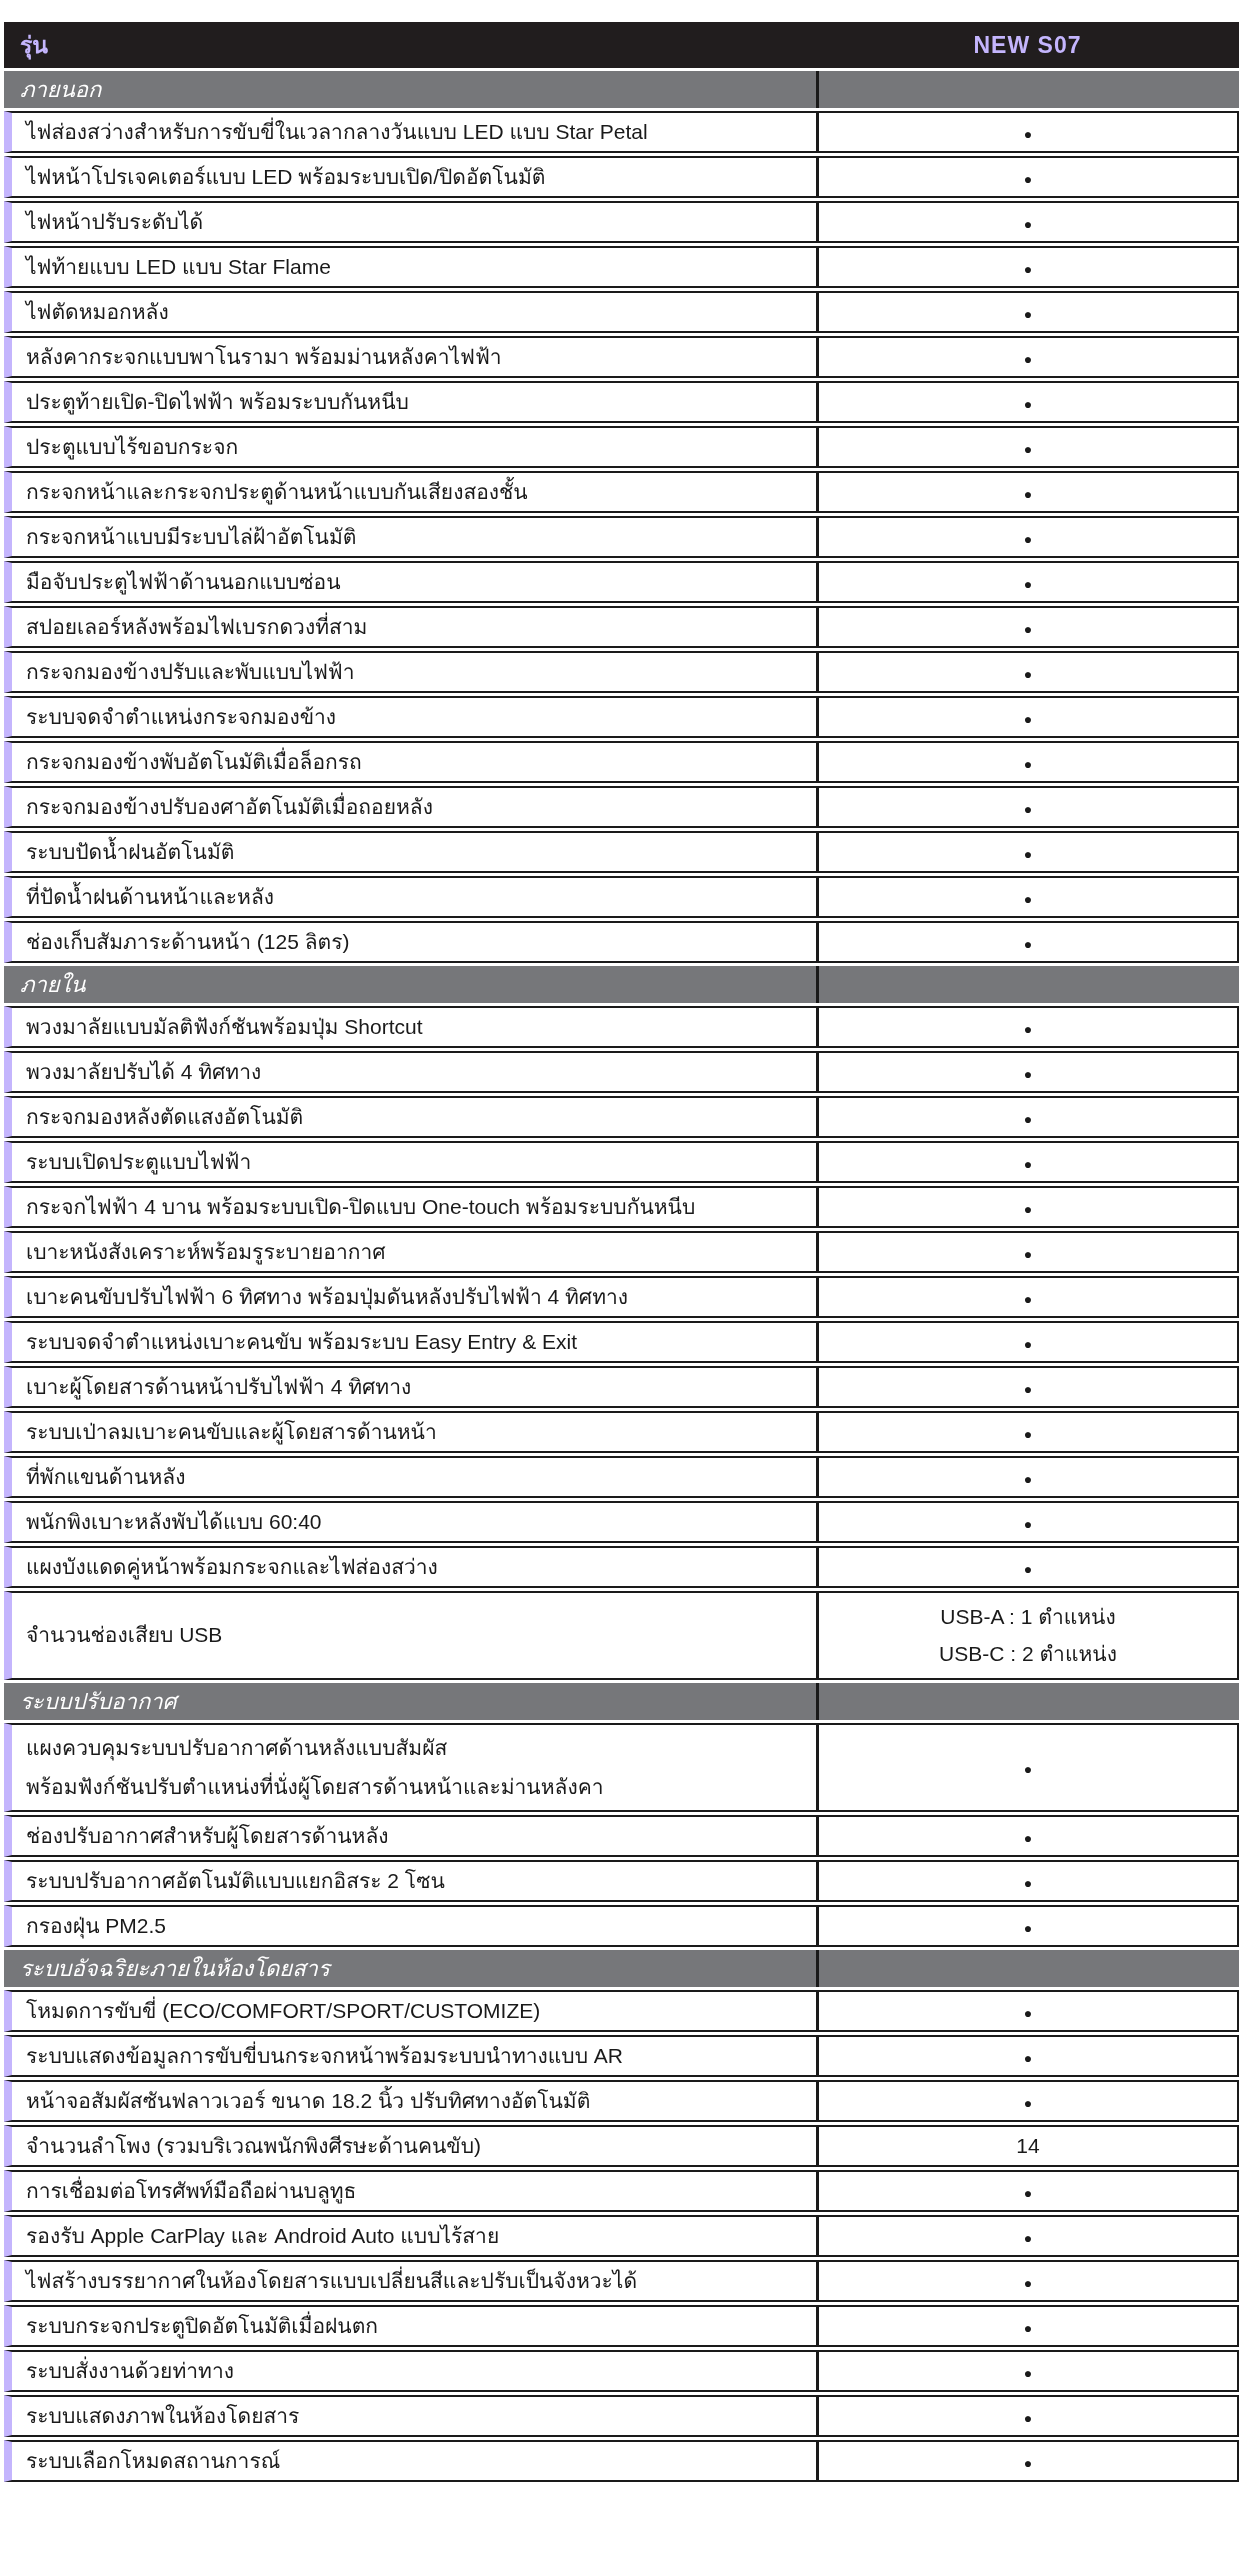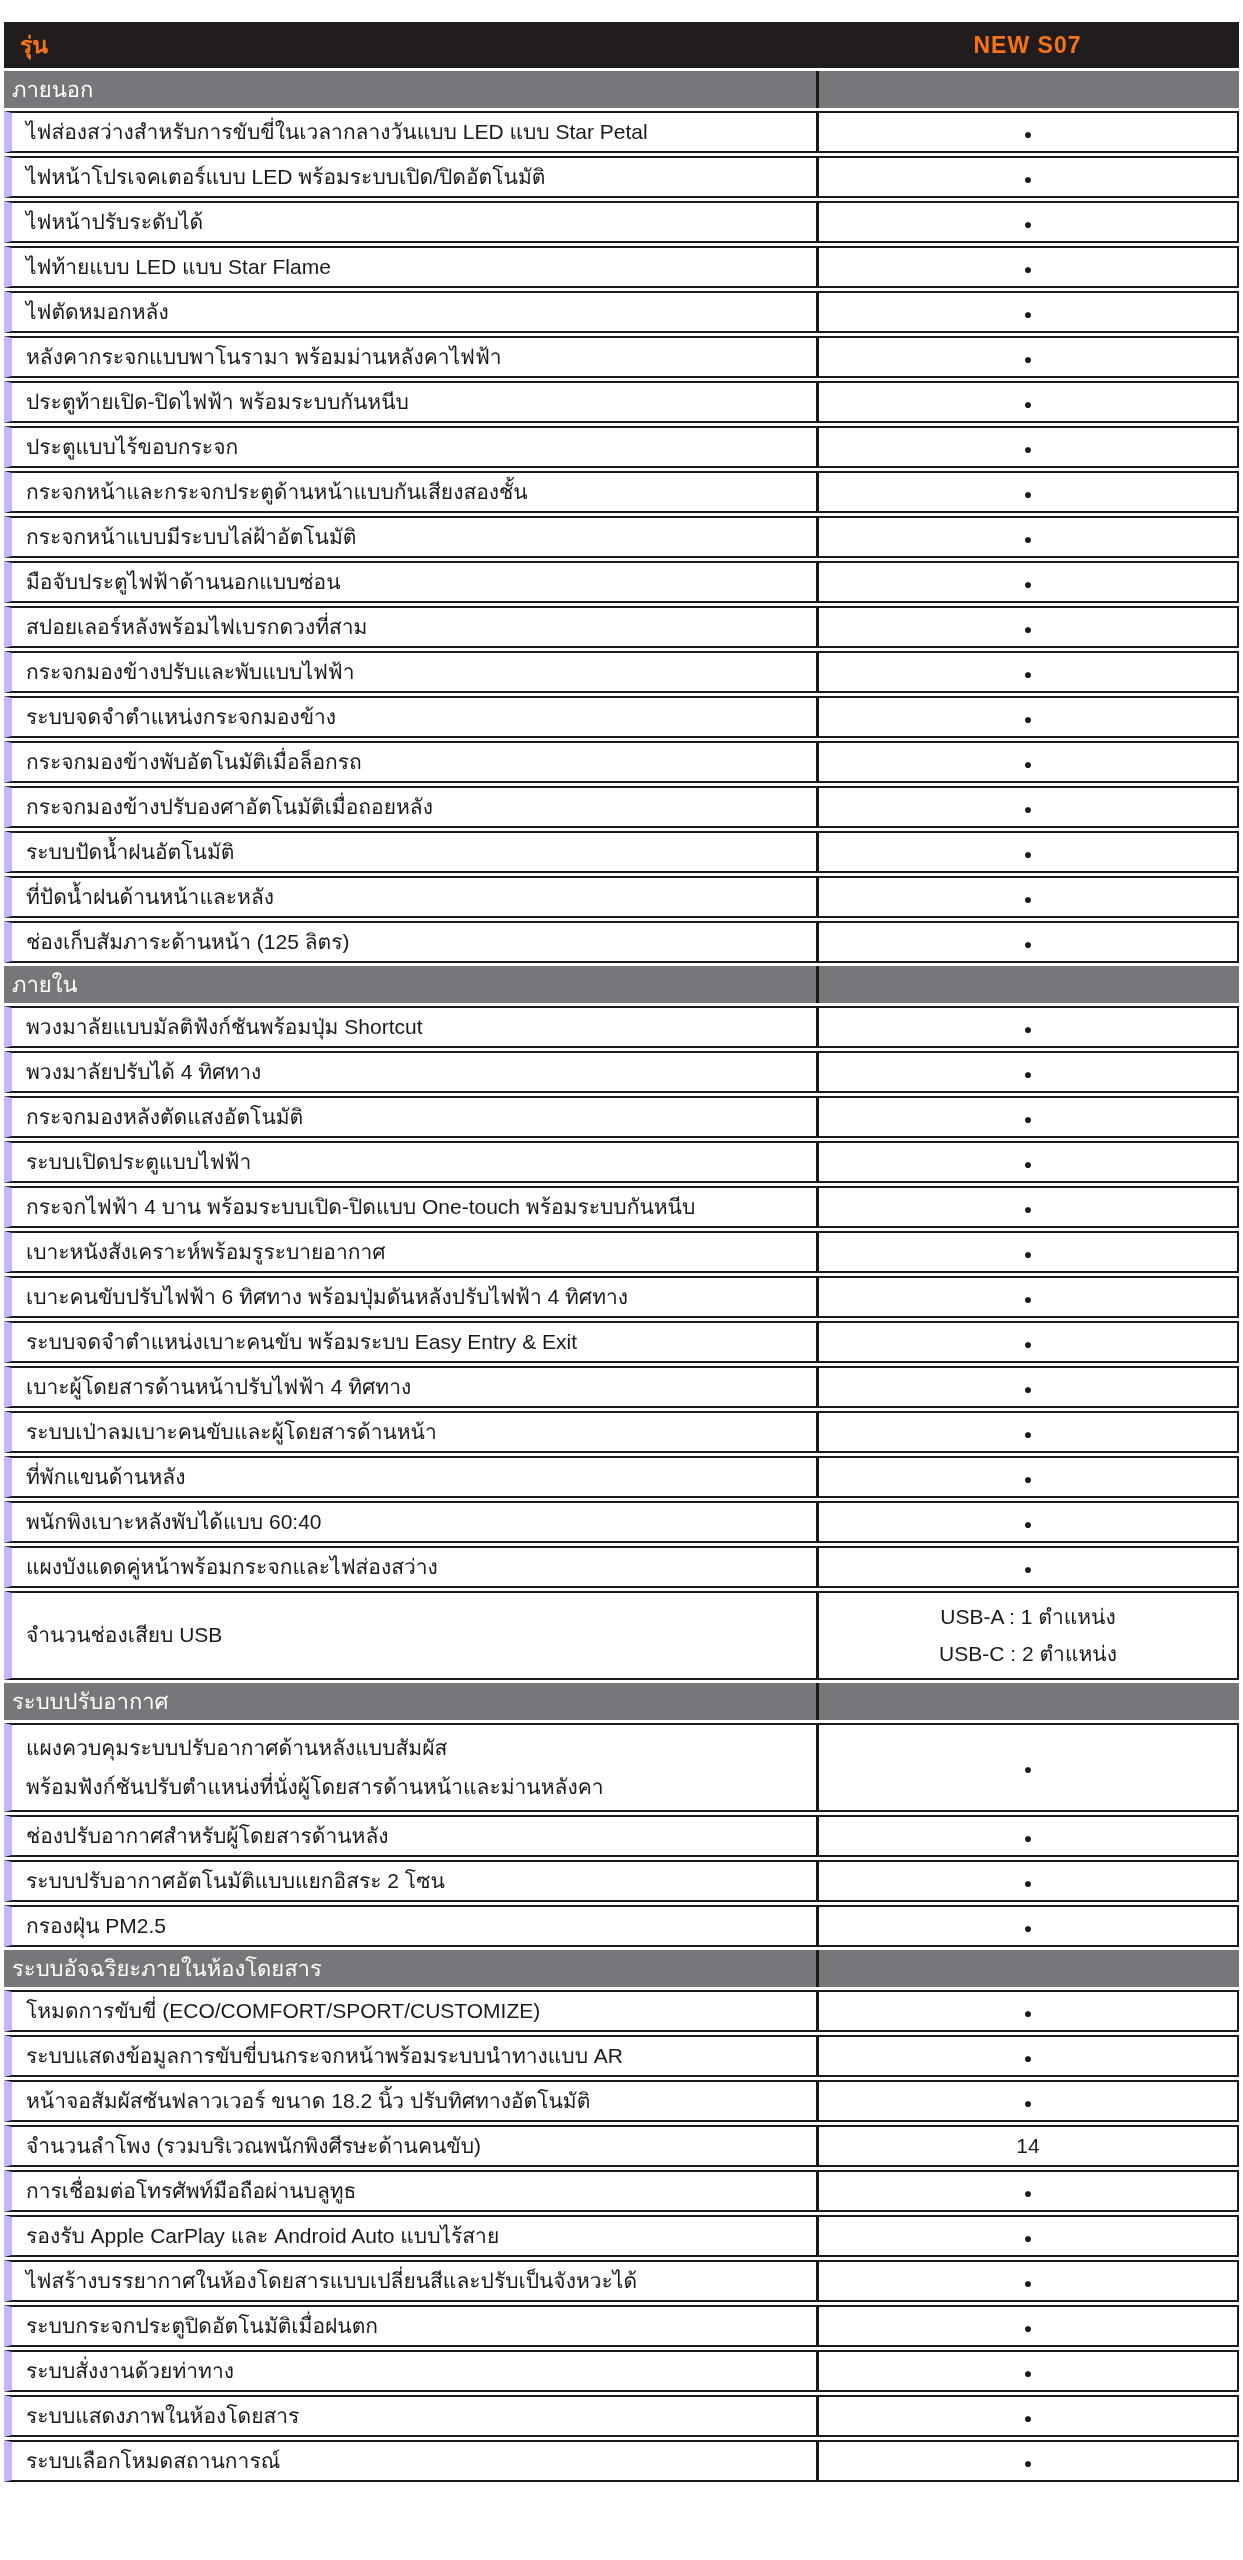"รุ่น" tr.head-row td { color: #f97316 -> #c4b5fd }
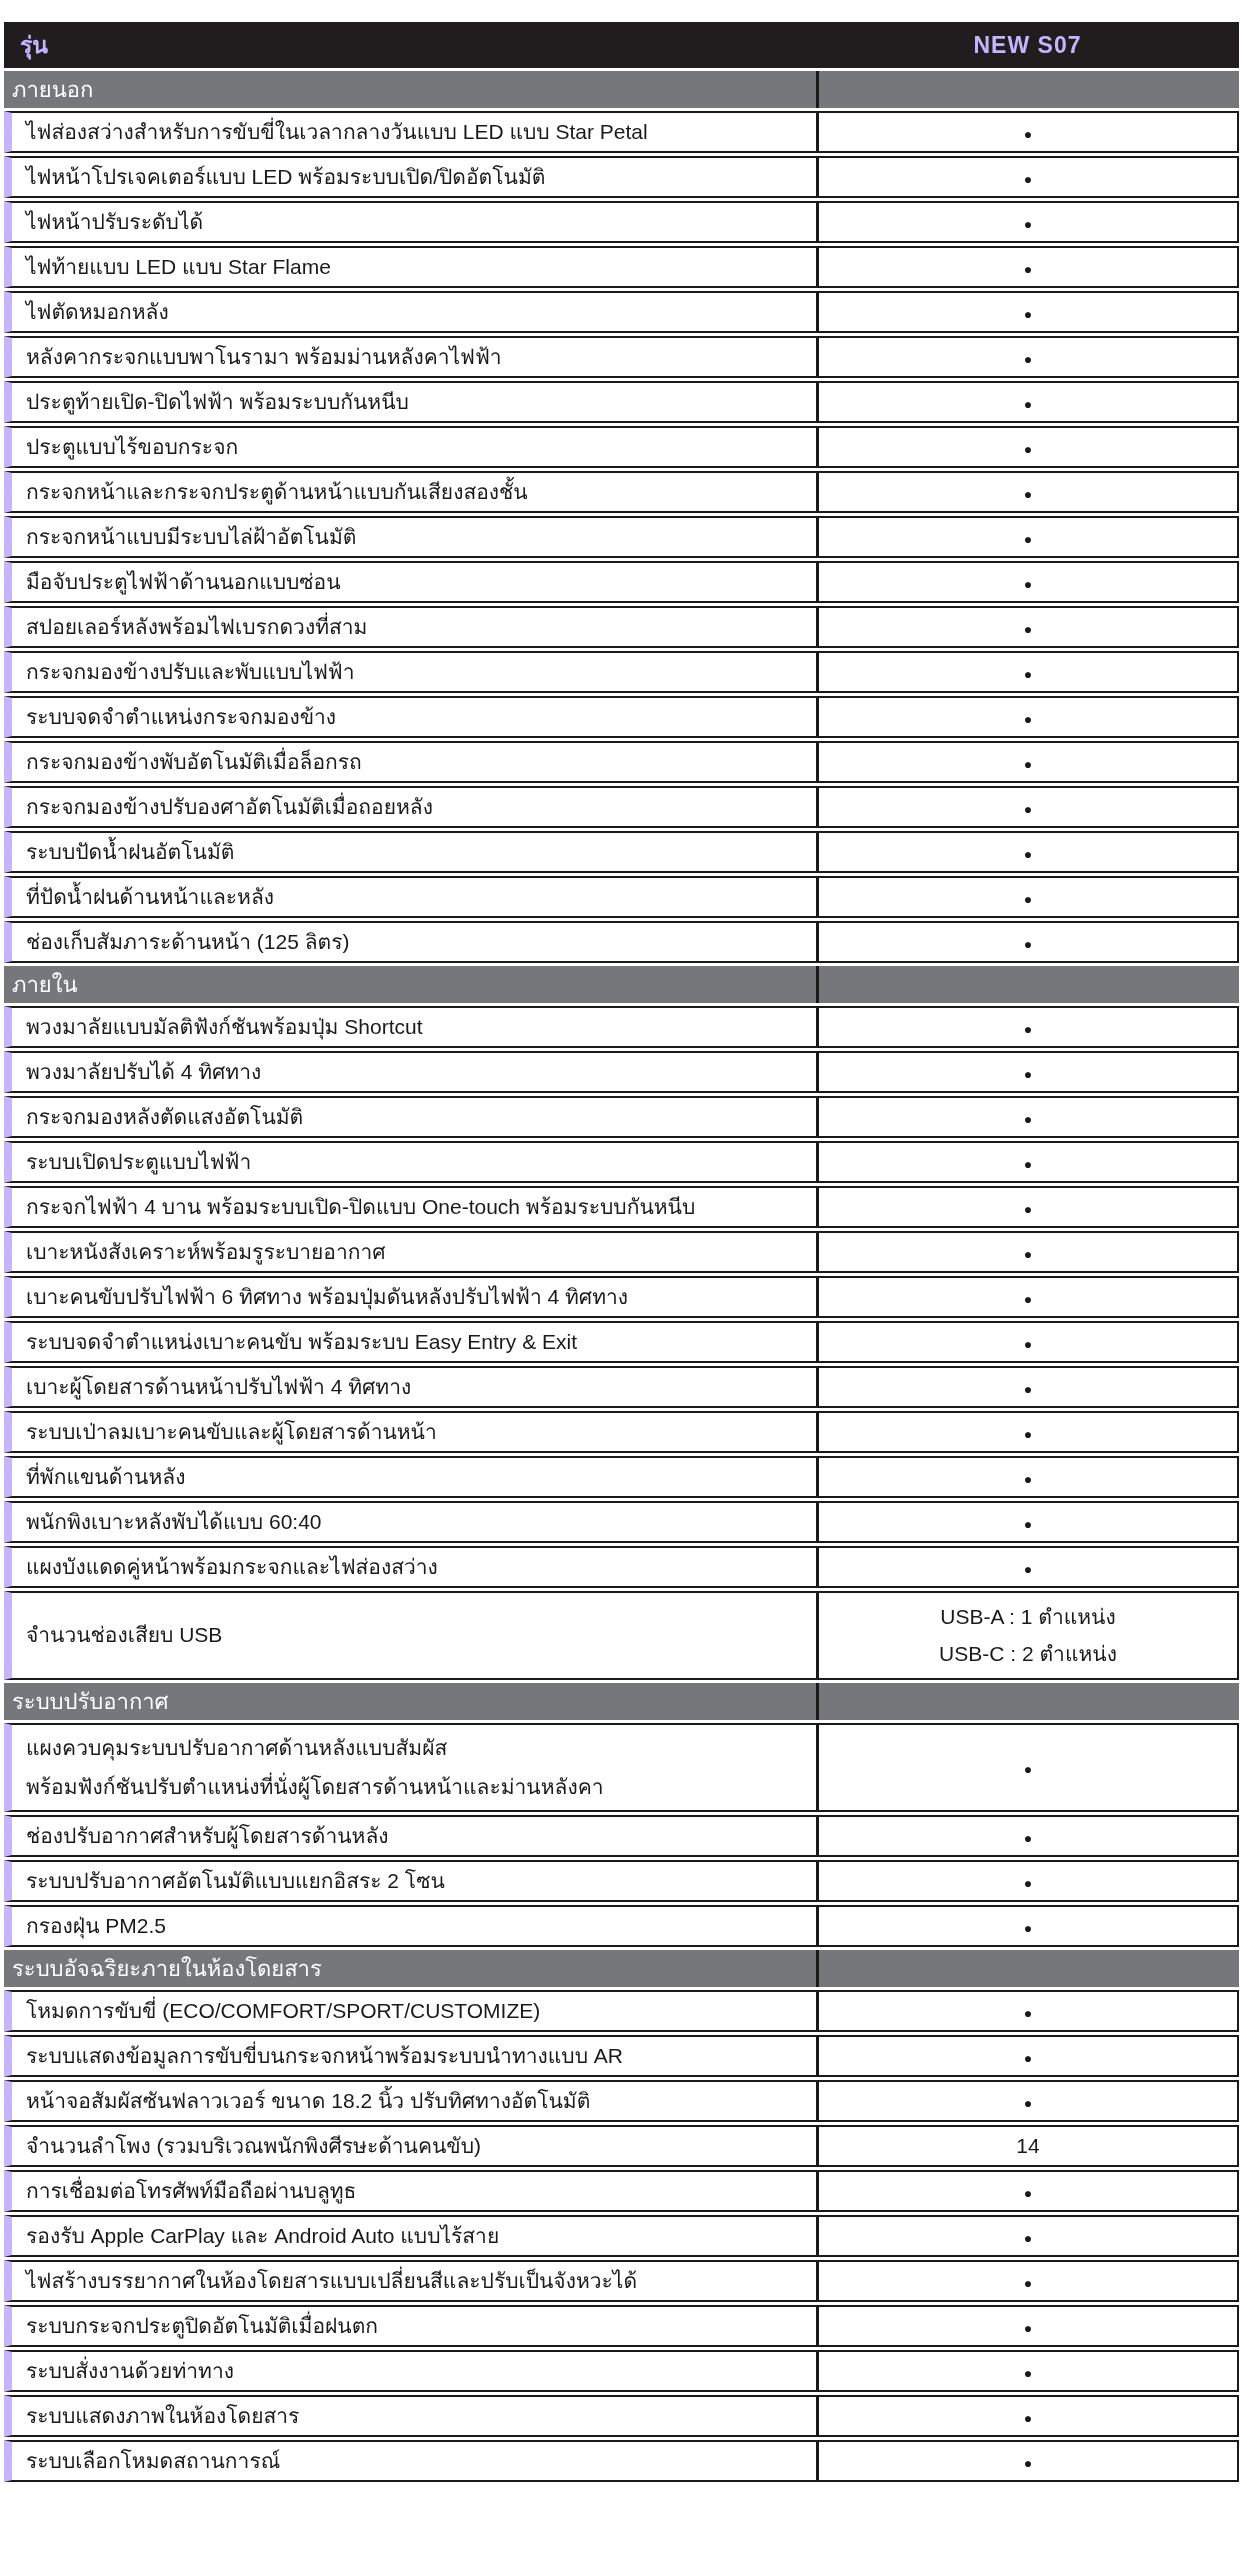"ภายนอก" tr.section-row td.feature { font-style: none -> italic; padding-left: 8px -> 16px }
